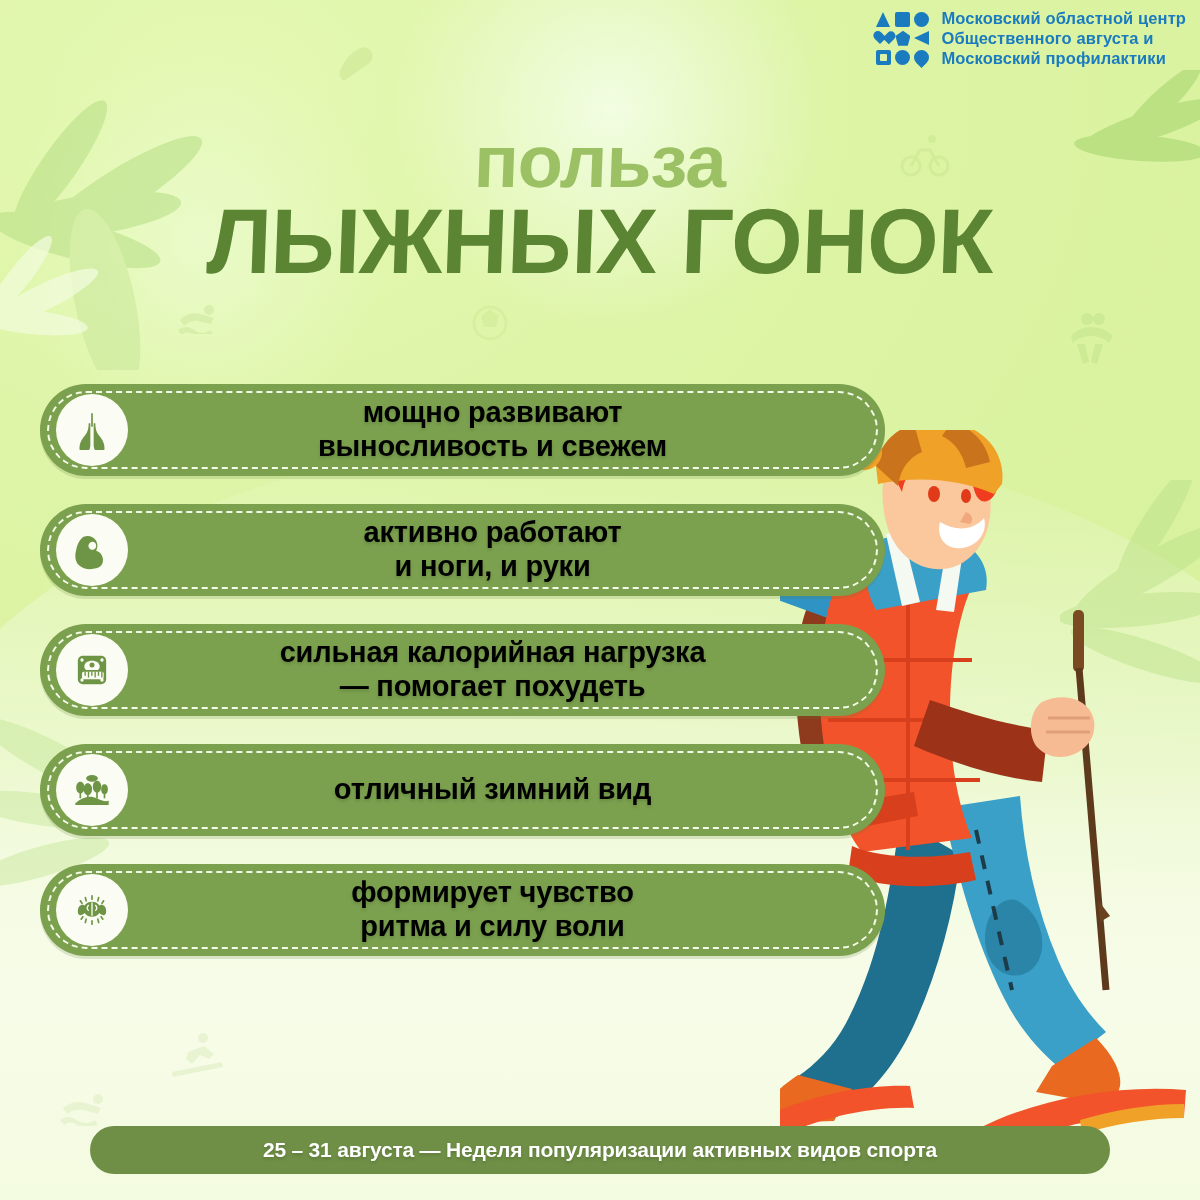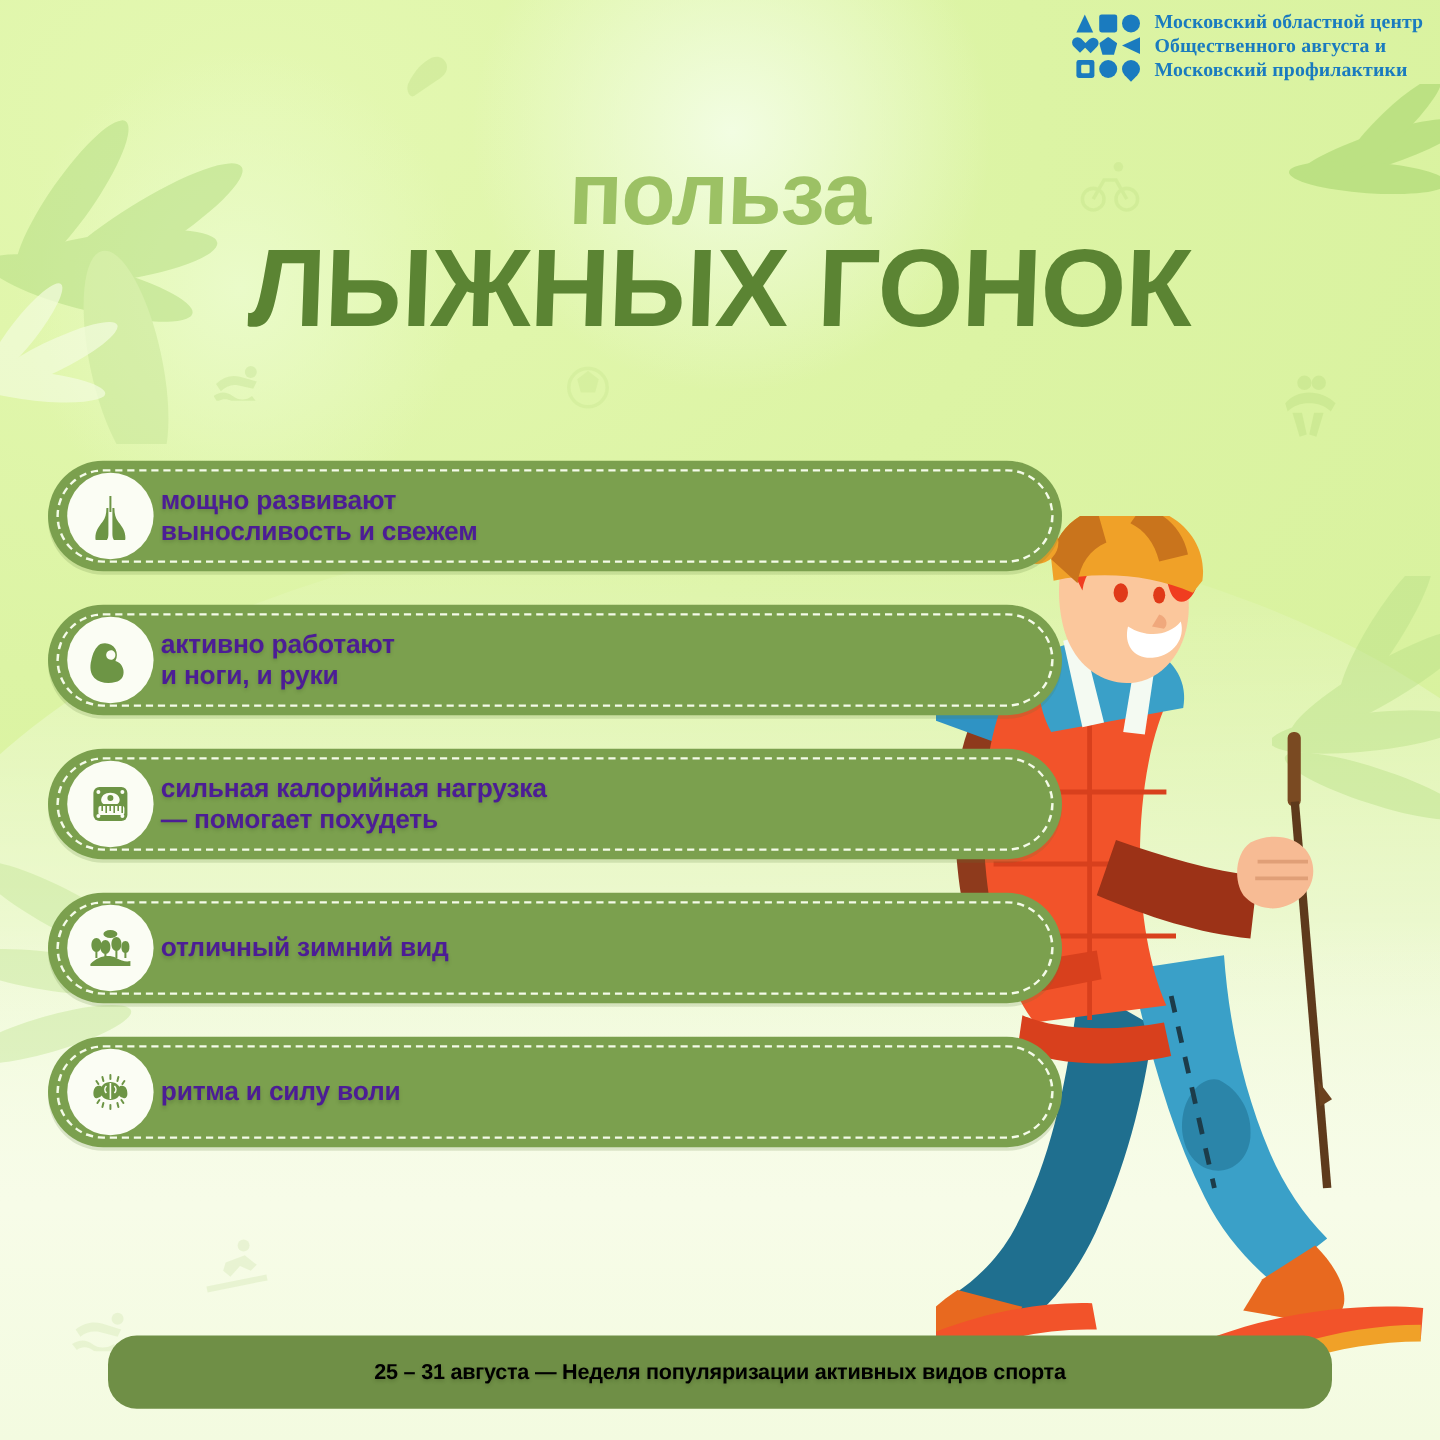"Московский областной центр" .logo-text { font-family: Liberation Serif, serif -> none }
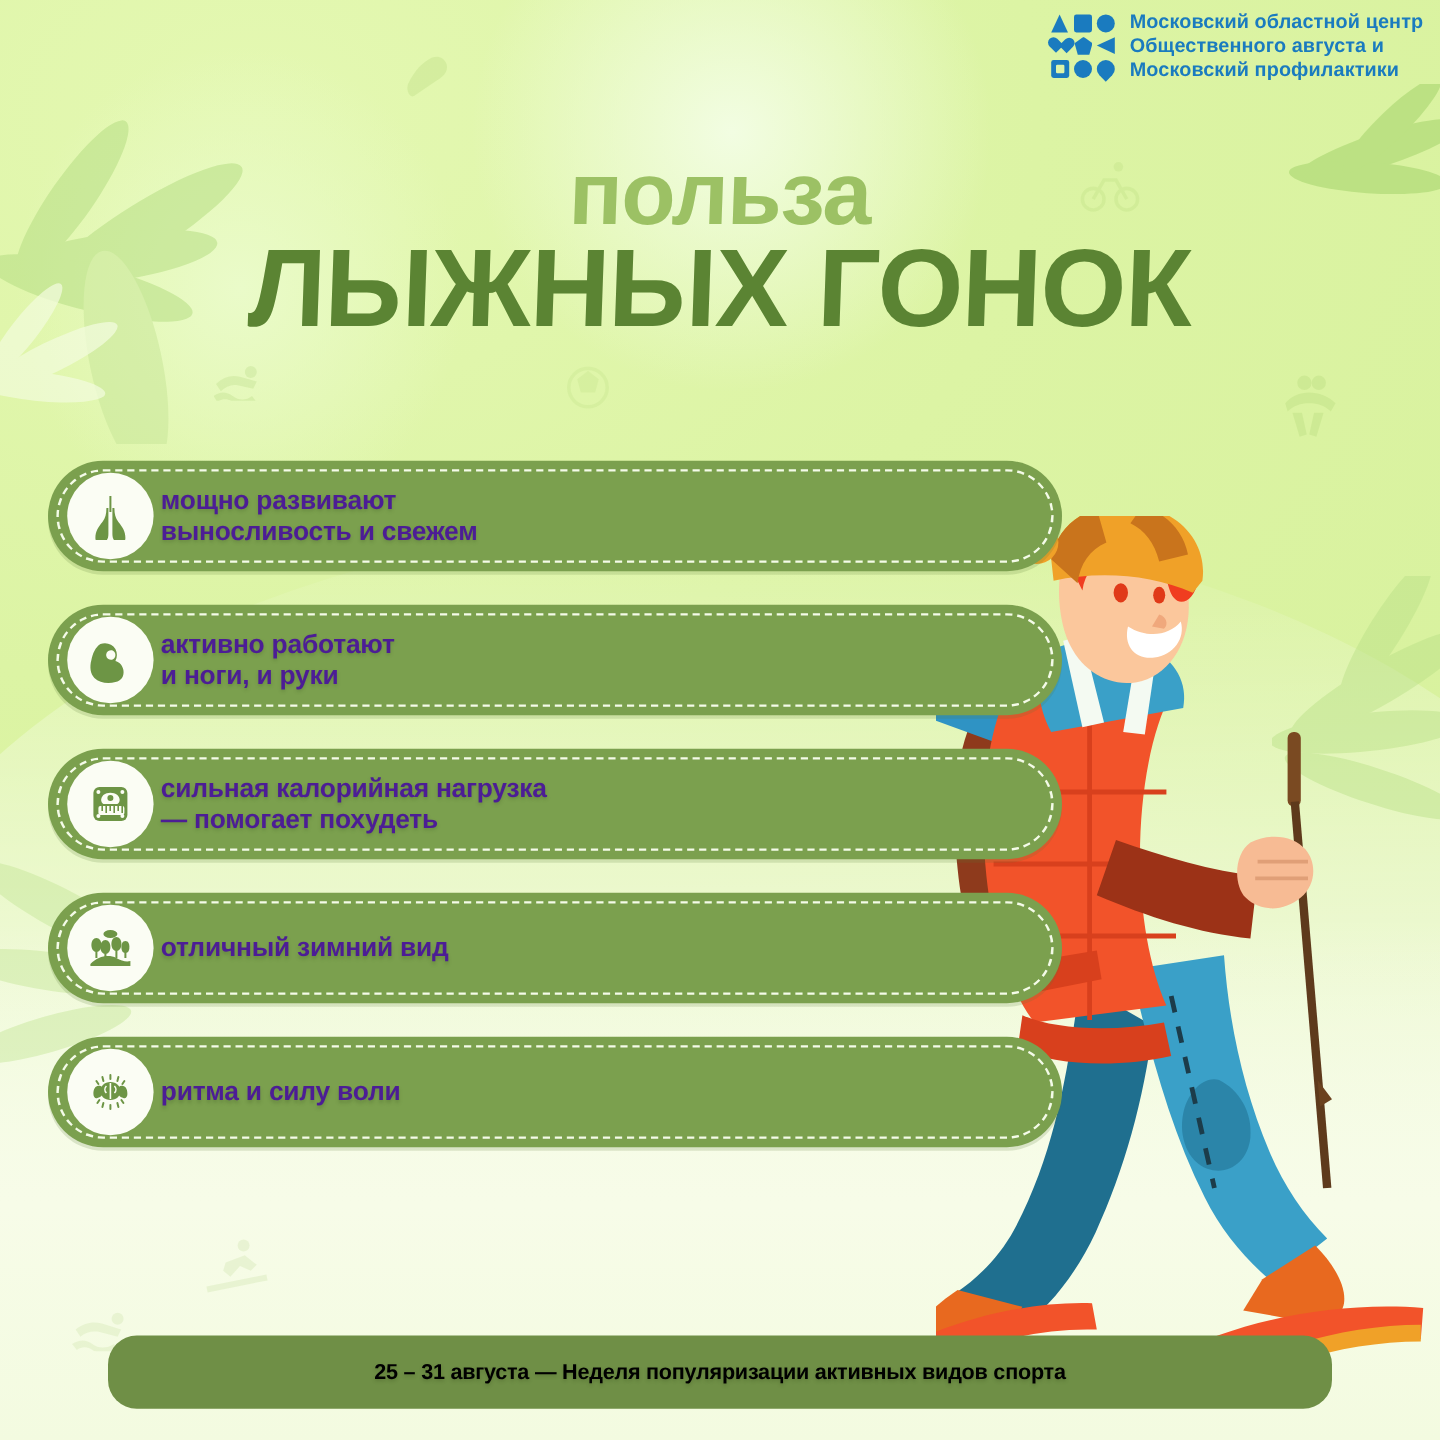"мощно развивают" .card-text { color: #4c1d95 -> #000000; font-size: 22px -> 29px; text-align: none -> center }
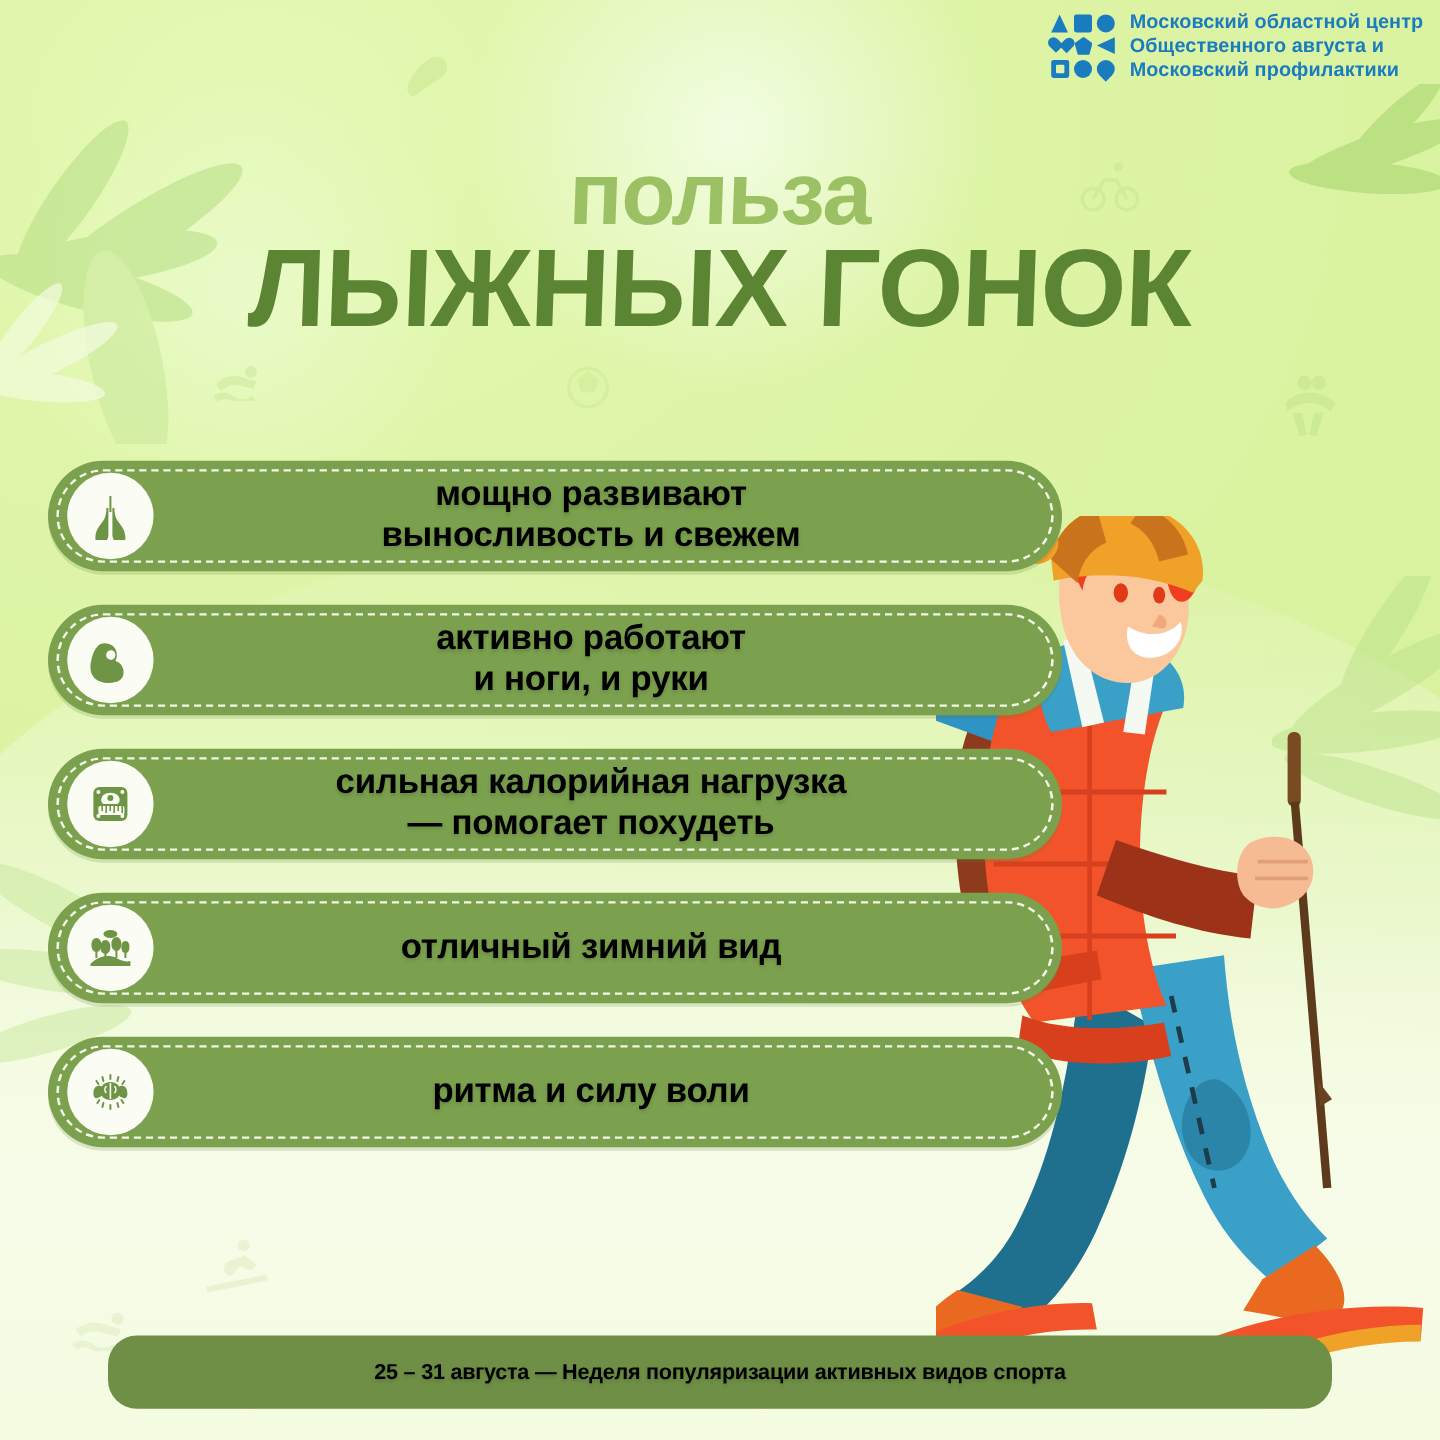"формирует чувство" span.ln { html: none -> <span>формирует чувство</span> }
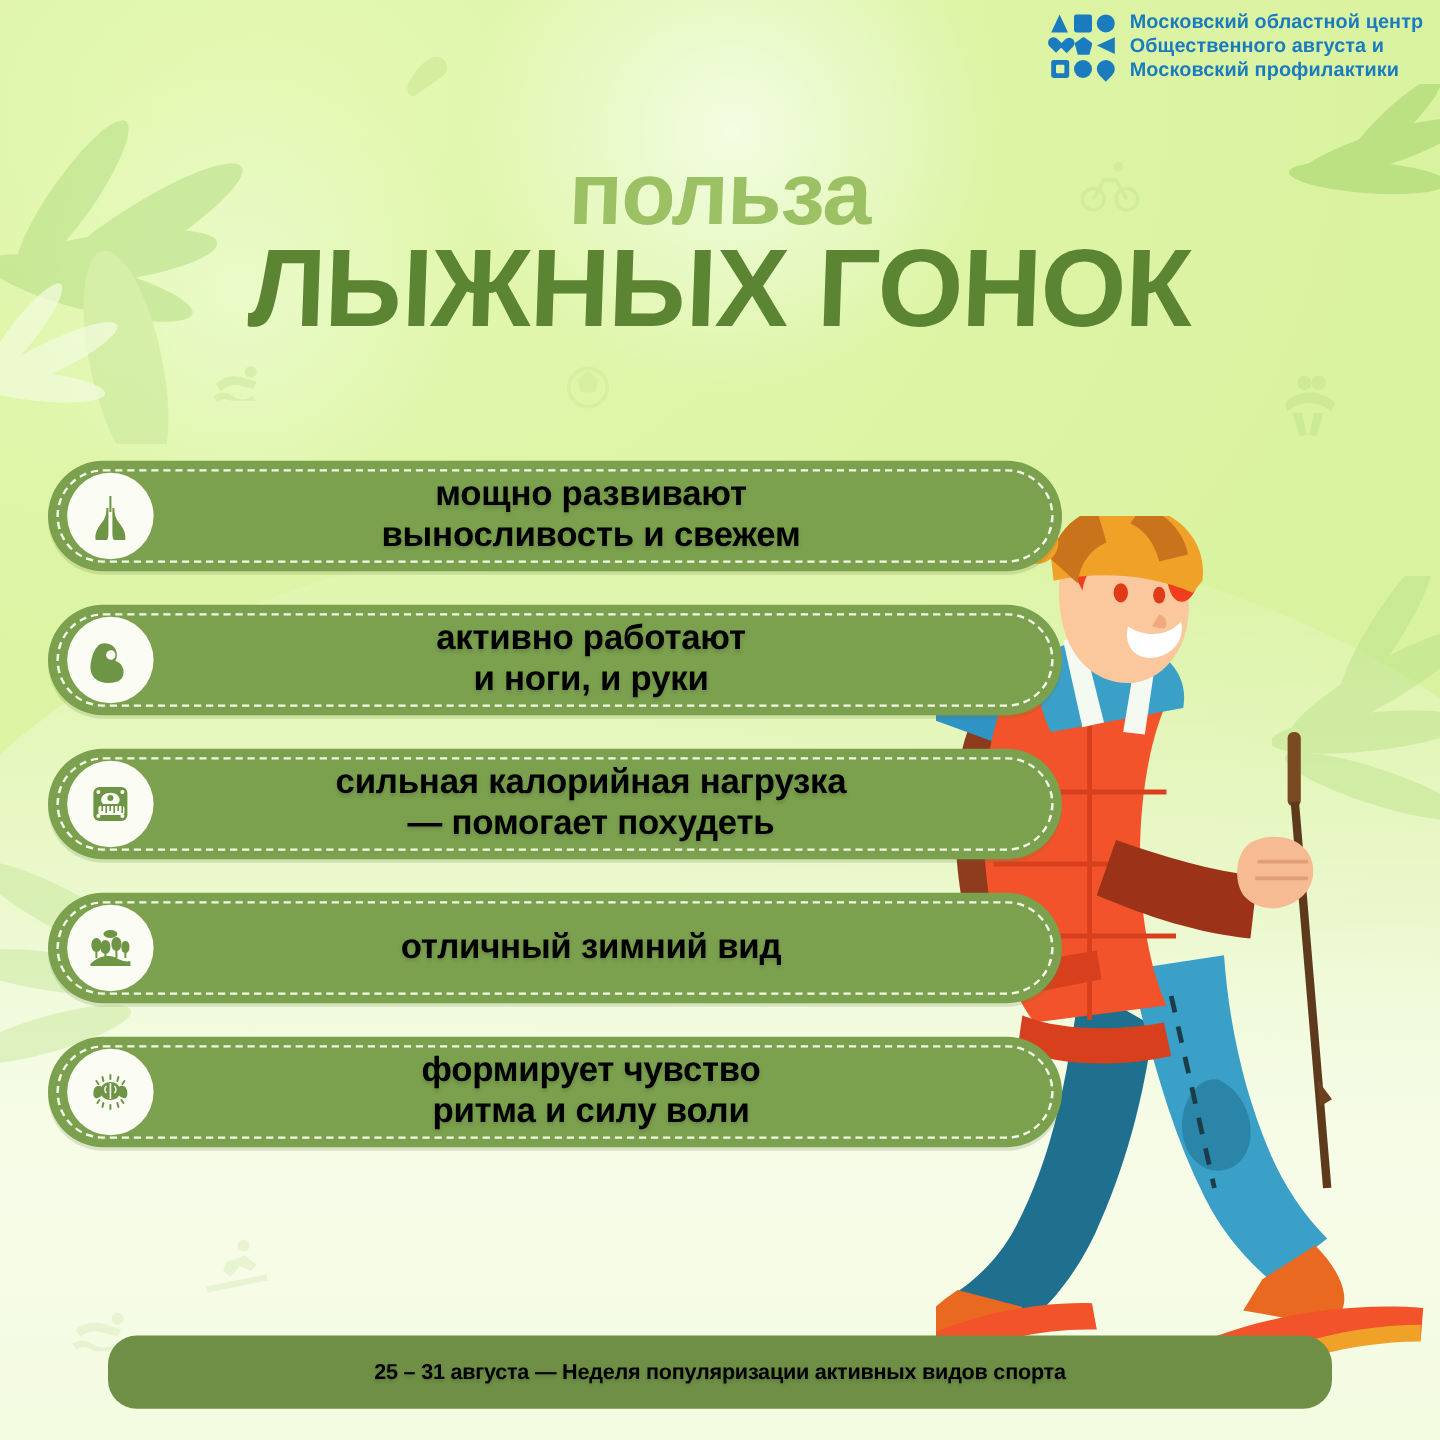"25 – 31 августа —" .footer { color: #000000 -> #ffffff; font-size: 18px -> 21px; height: 61px -> 48px }
